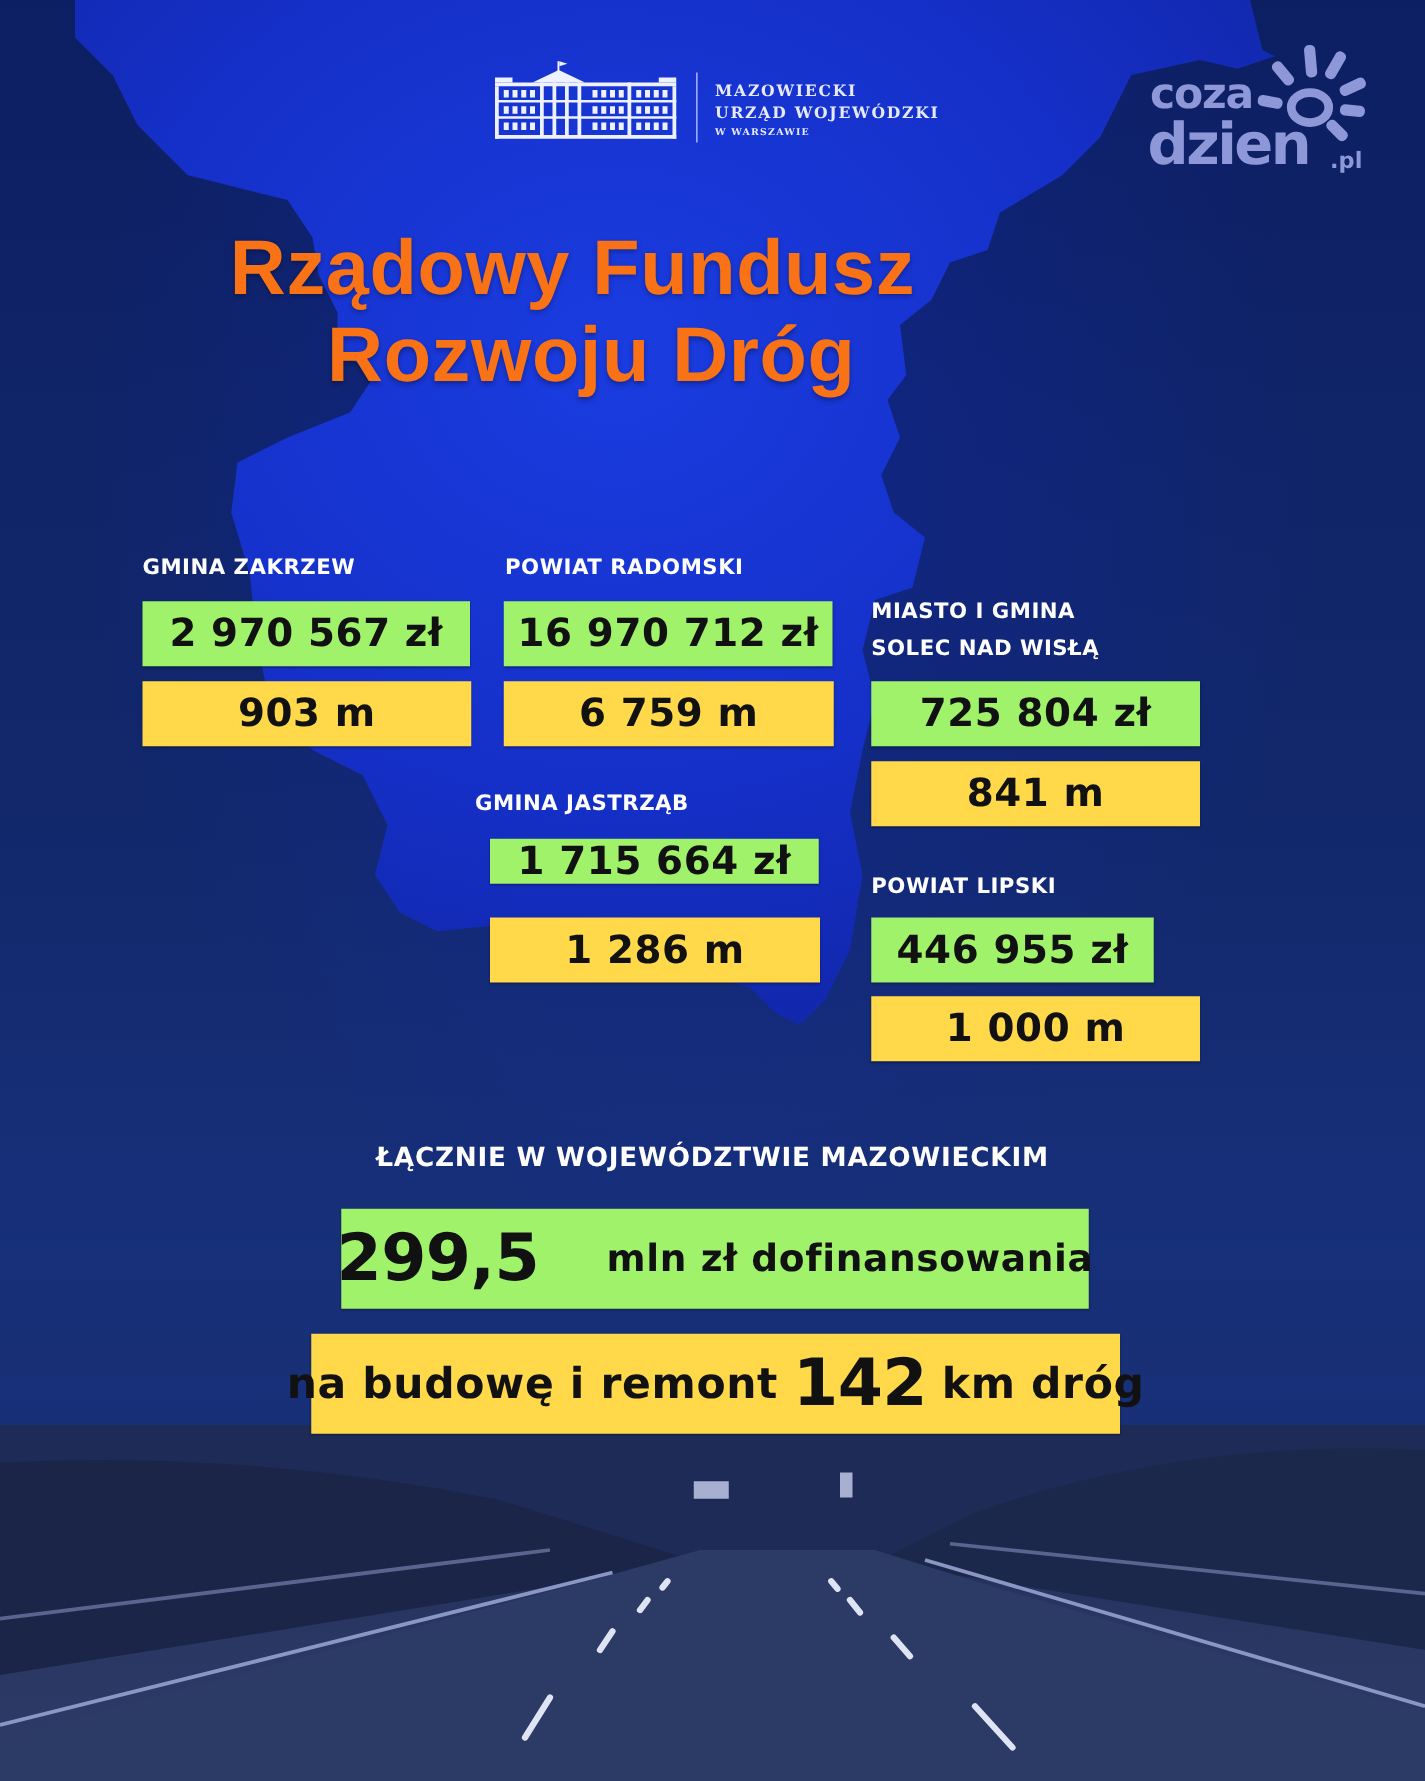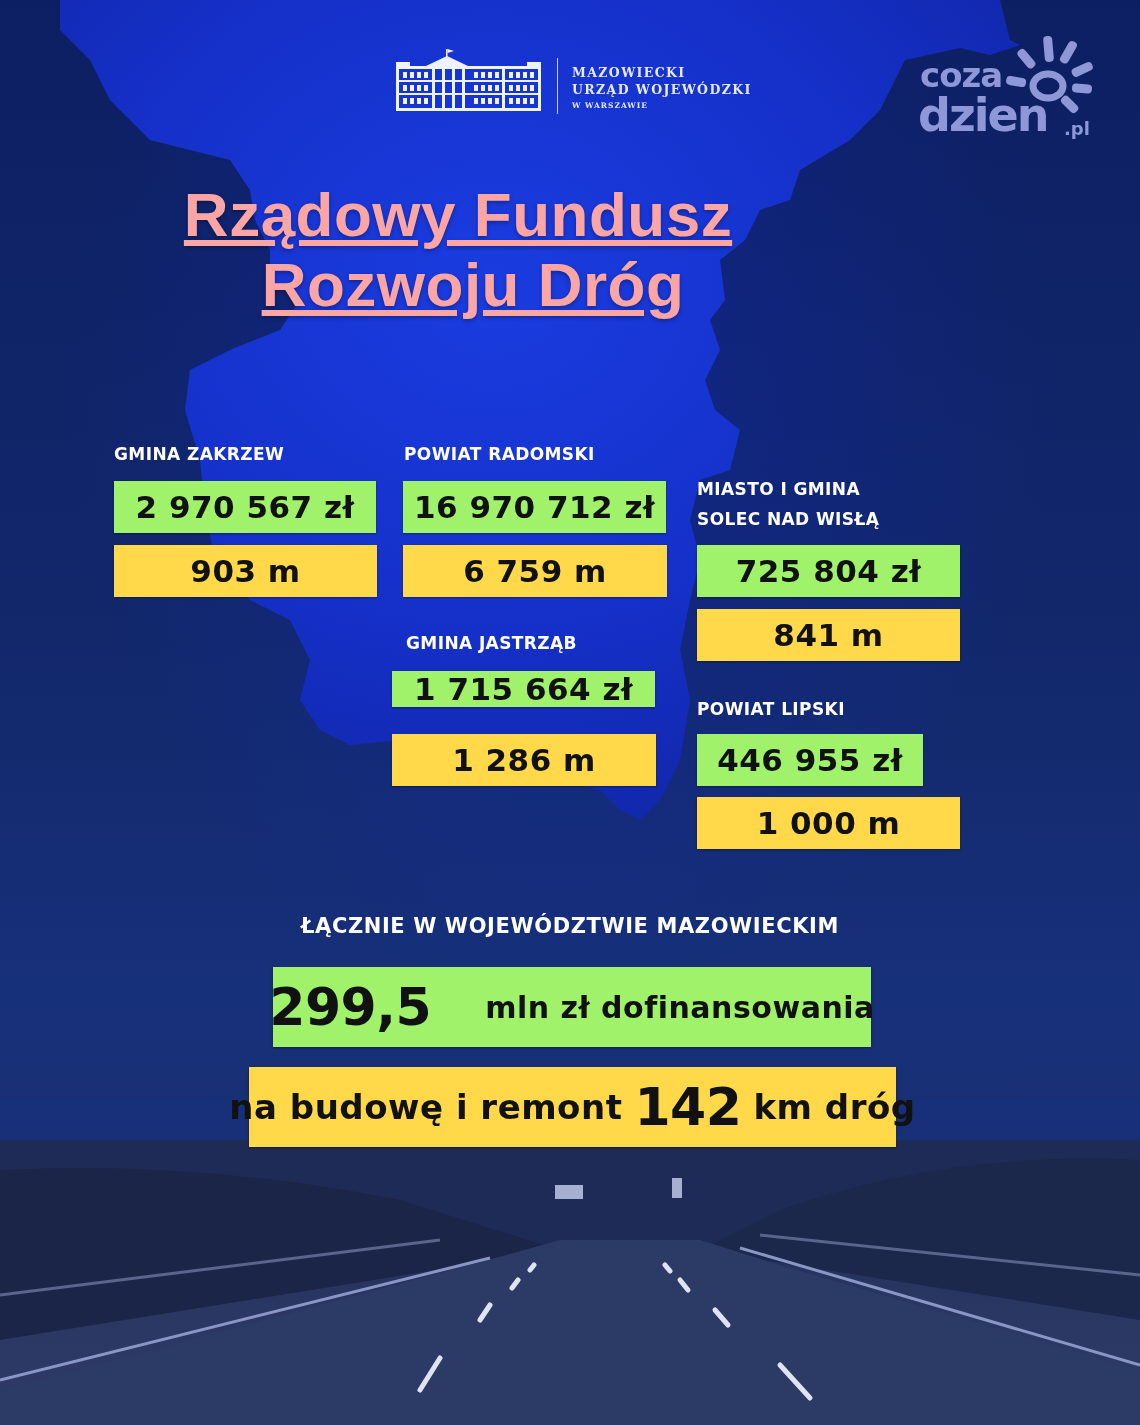"Rządowy Fundusz" .title { color: #fca5a5 -> #f97316; text-decoration: underline -> none }
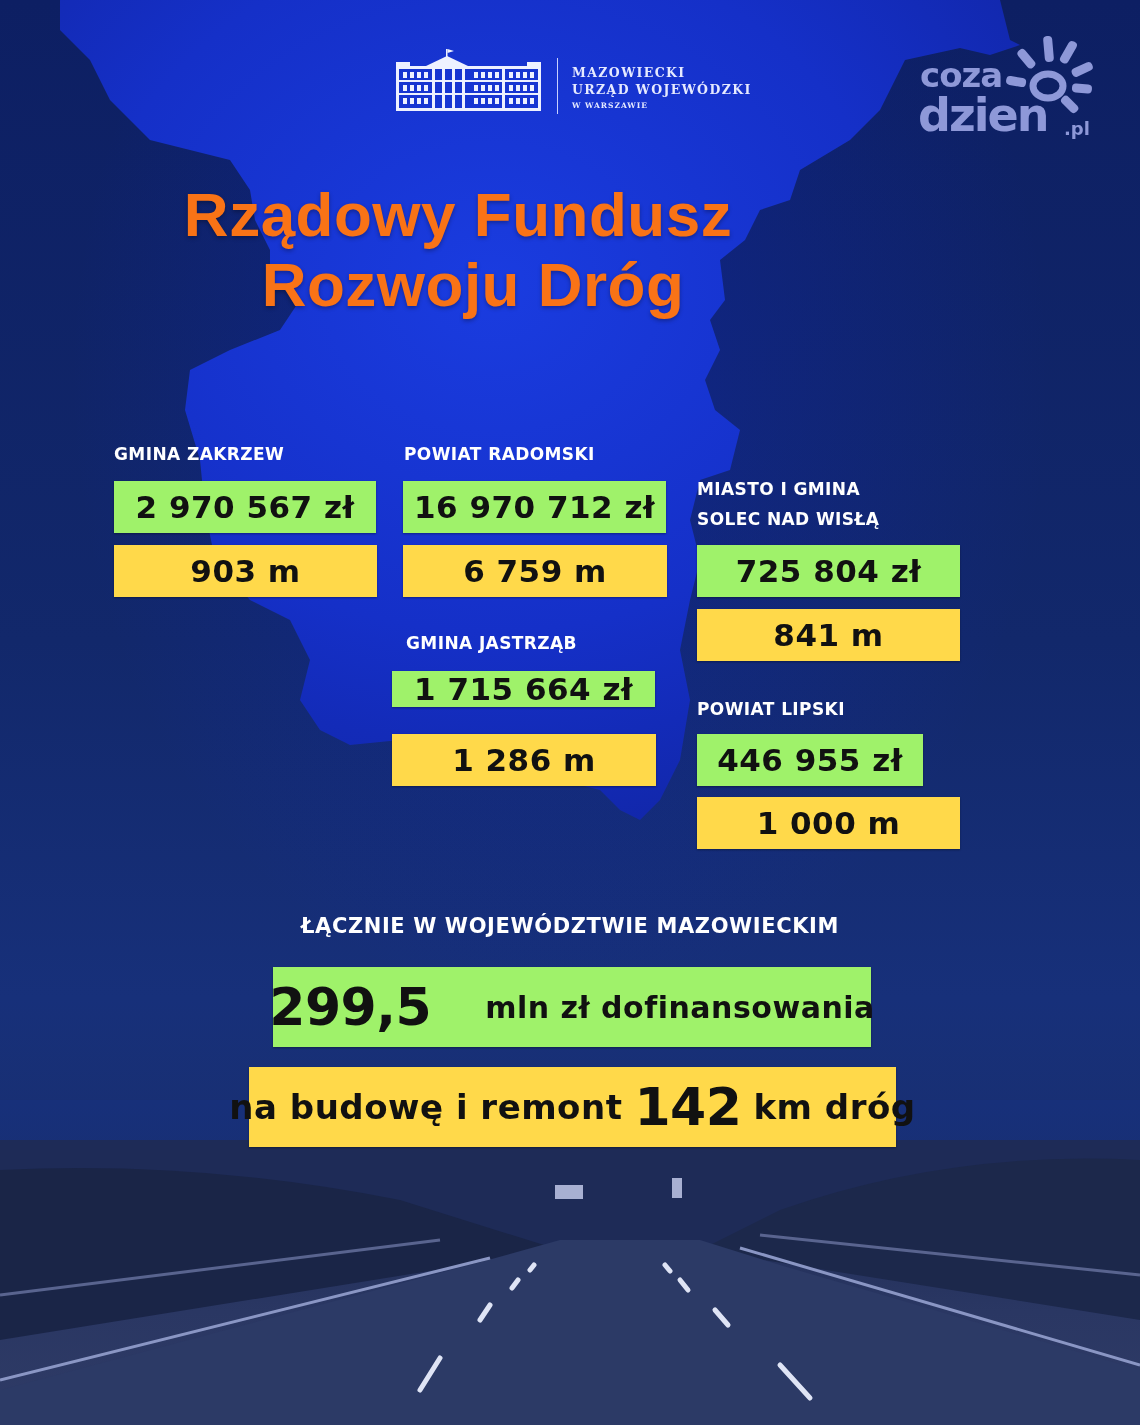"GMINA JASTRZĄB" div.label { left: 406px -> 380px }
